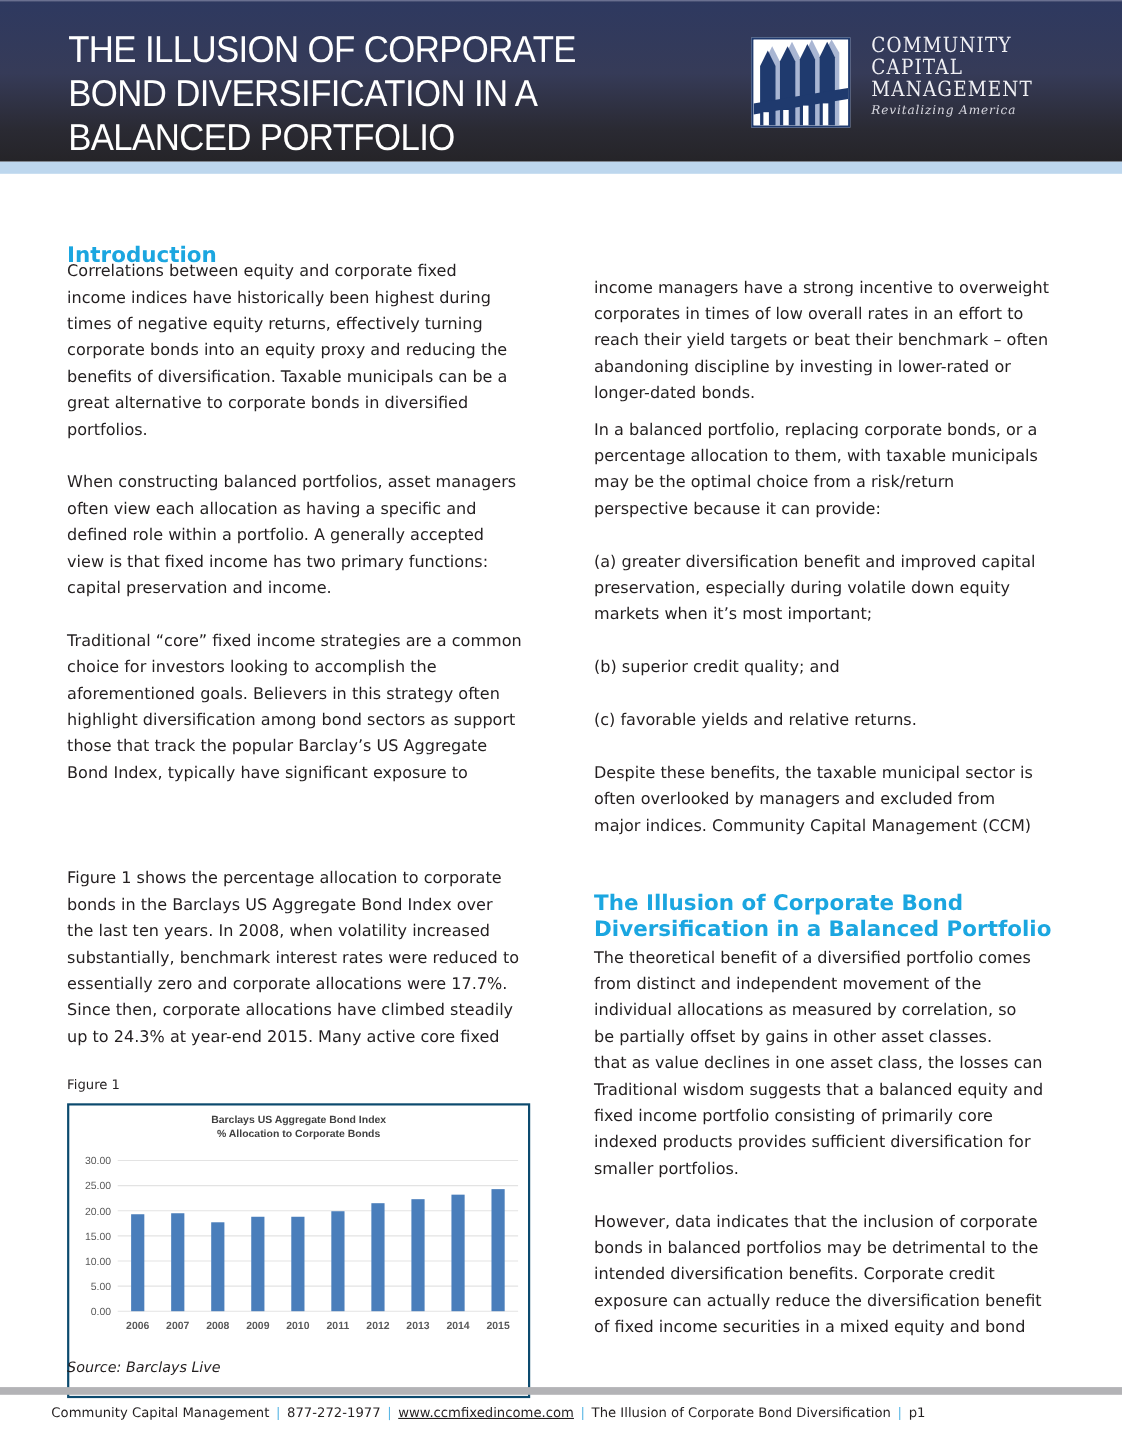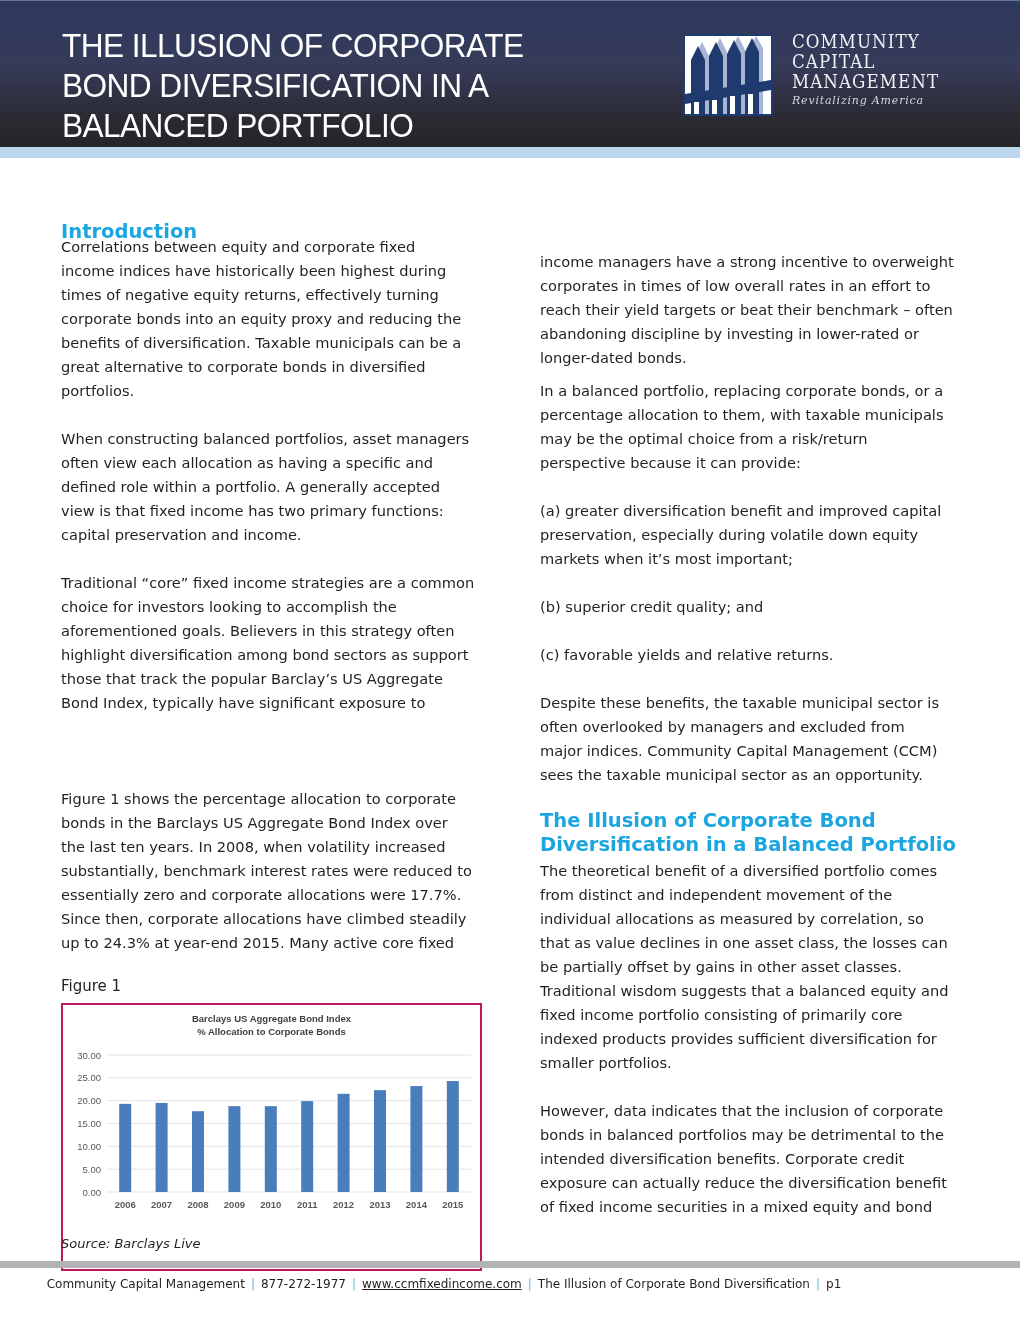"sees the taxable municipal sector" span.l { html: <span>sees the taxable municipal sector as an opportunity.</span> -> none }
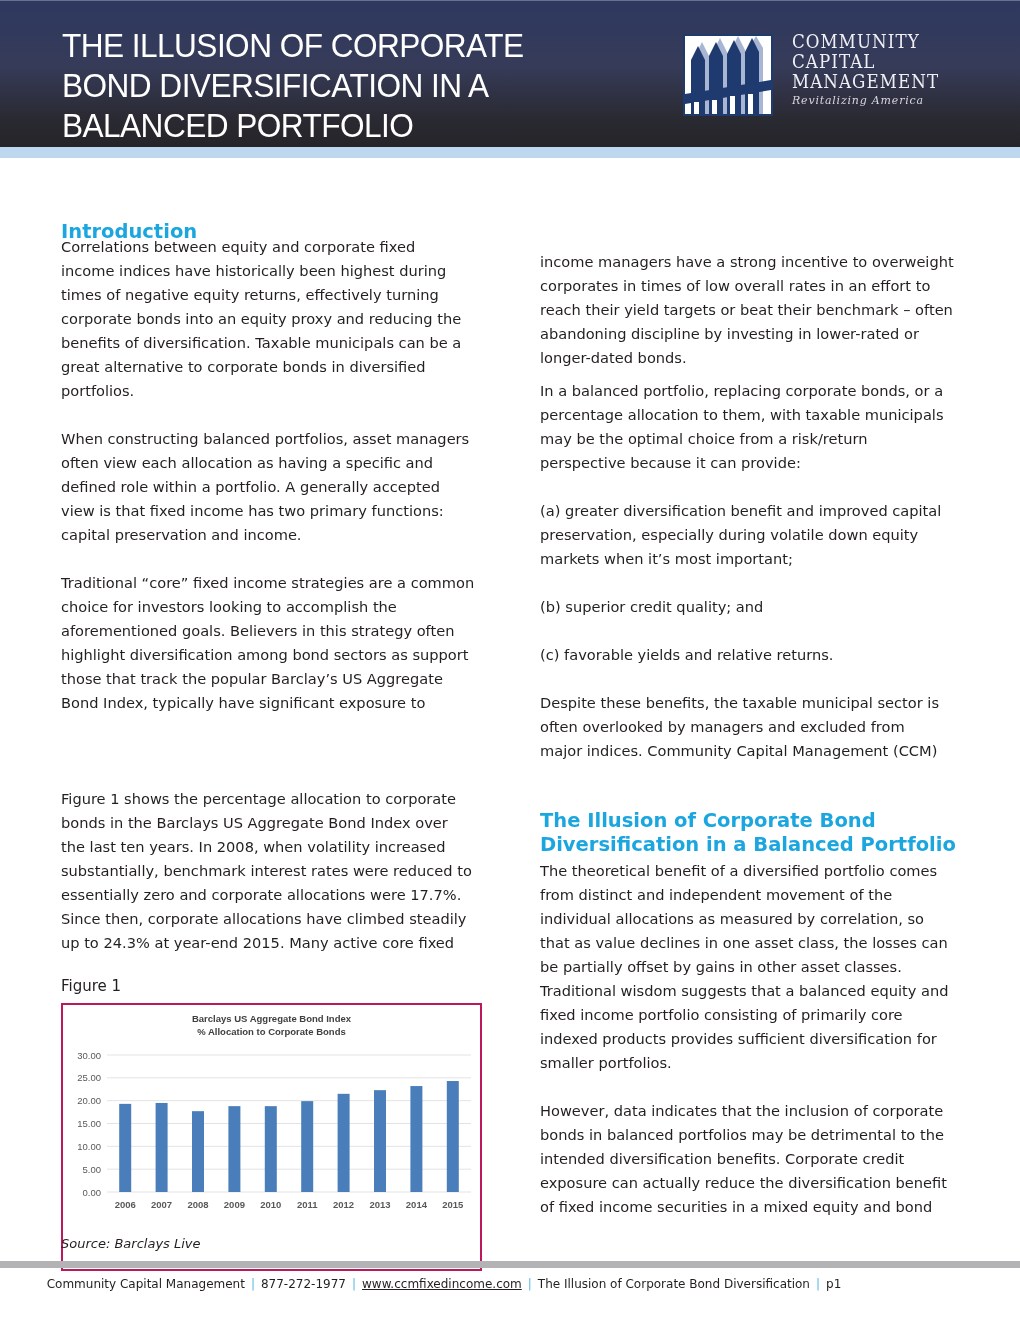"that as value declines in" span.l { order: before "be partially offset by gains" -> after "be partially offset by gains" }
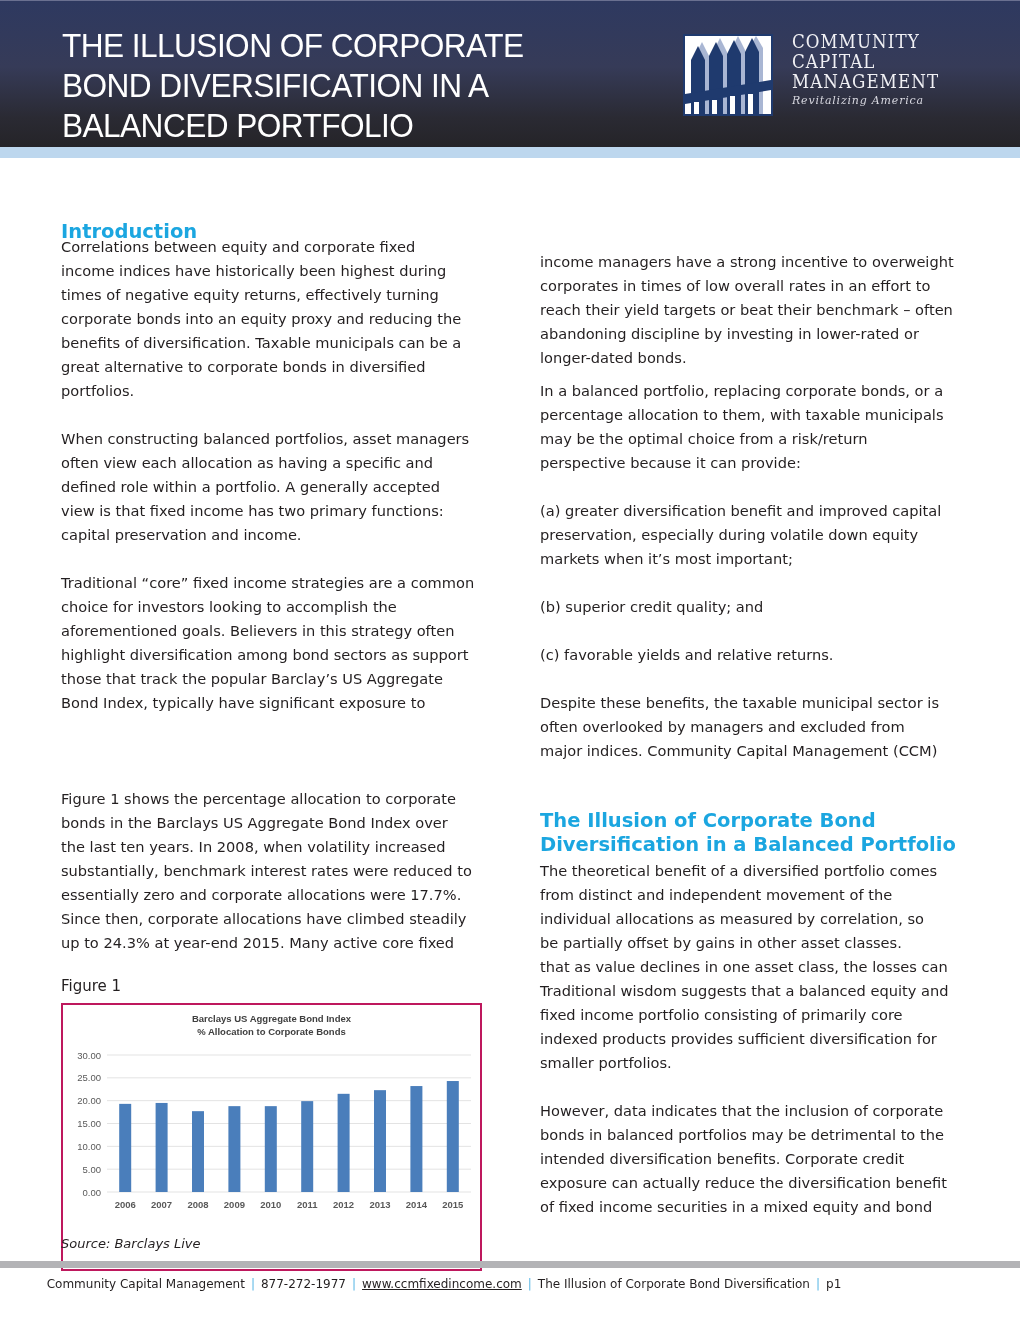"Figure 1" .fig-label { font-size: 15px -> 12px }
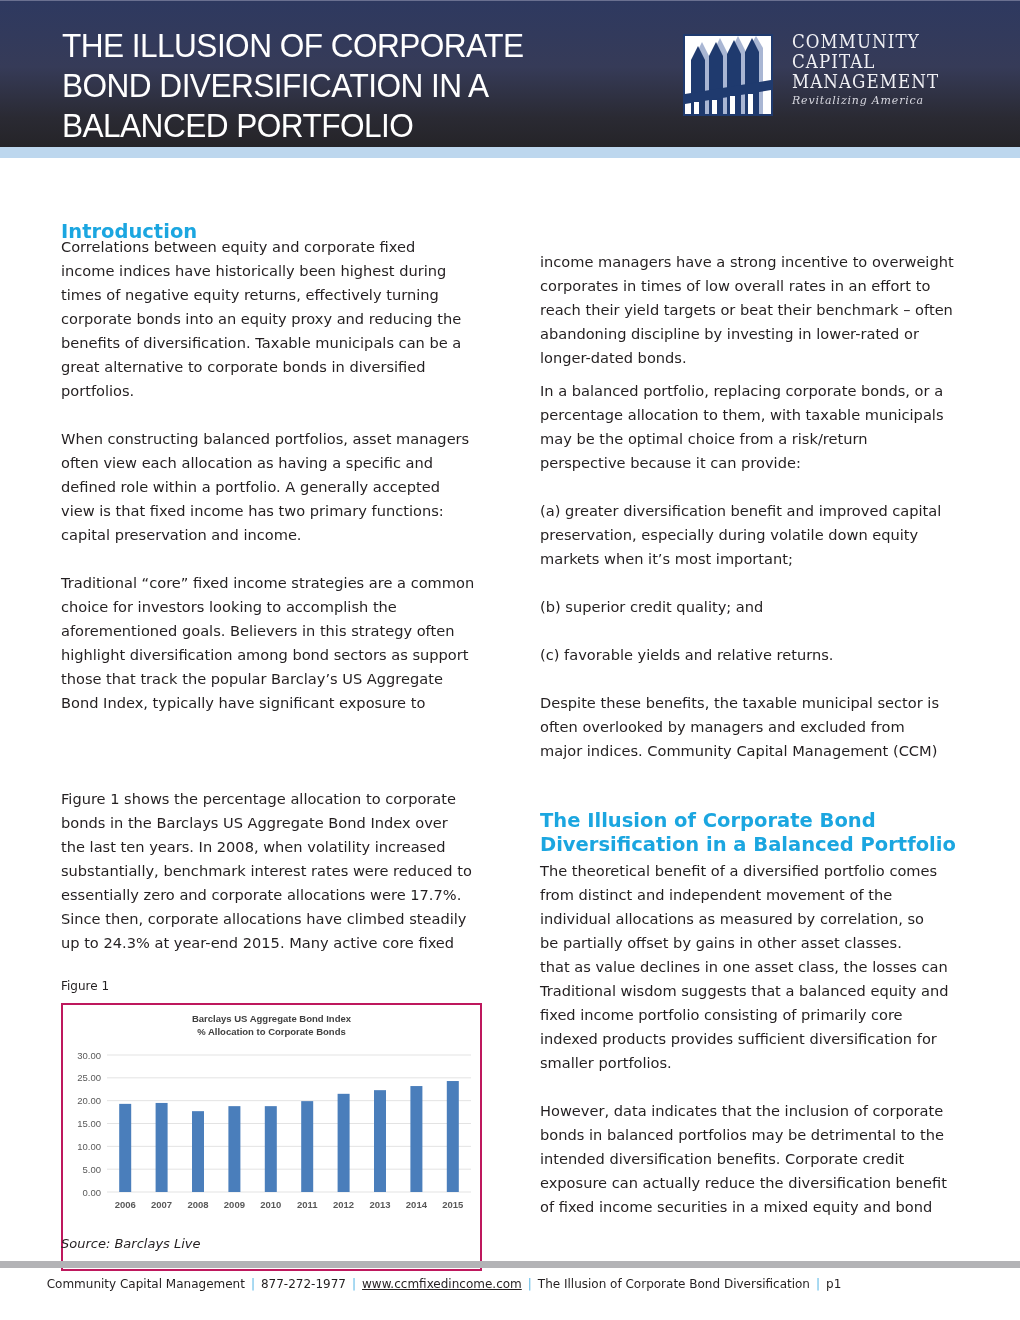"Barclays US Aggregate Bond Index" .chart { border: 2px solid #be185d -> 2px solid #0c4a6e }
